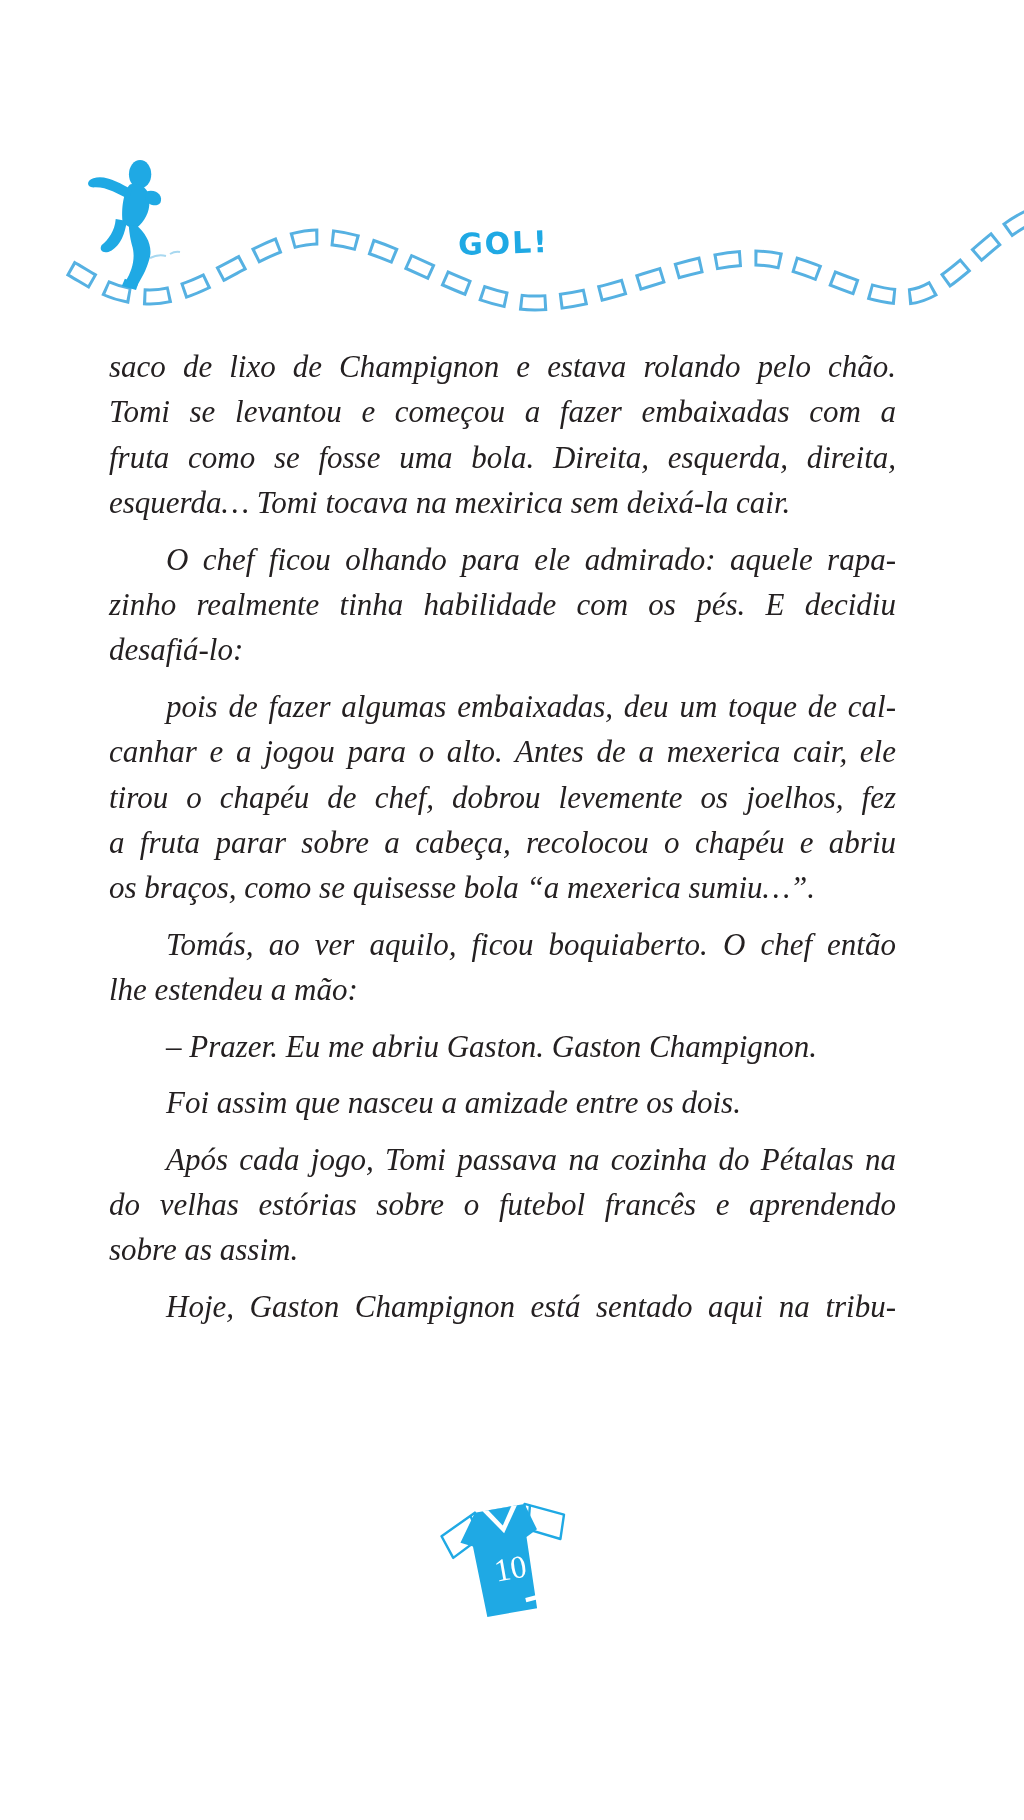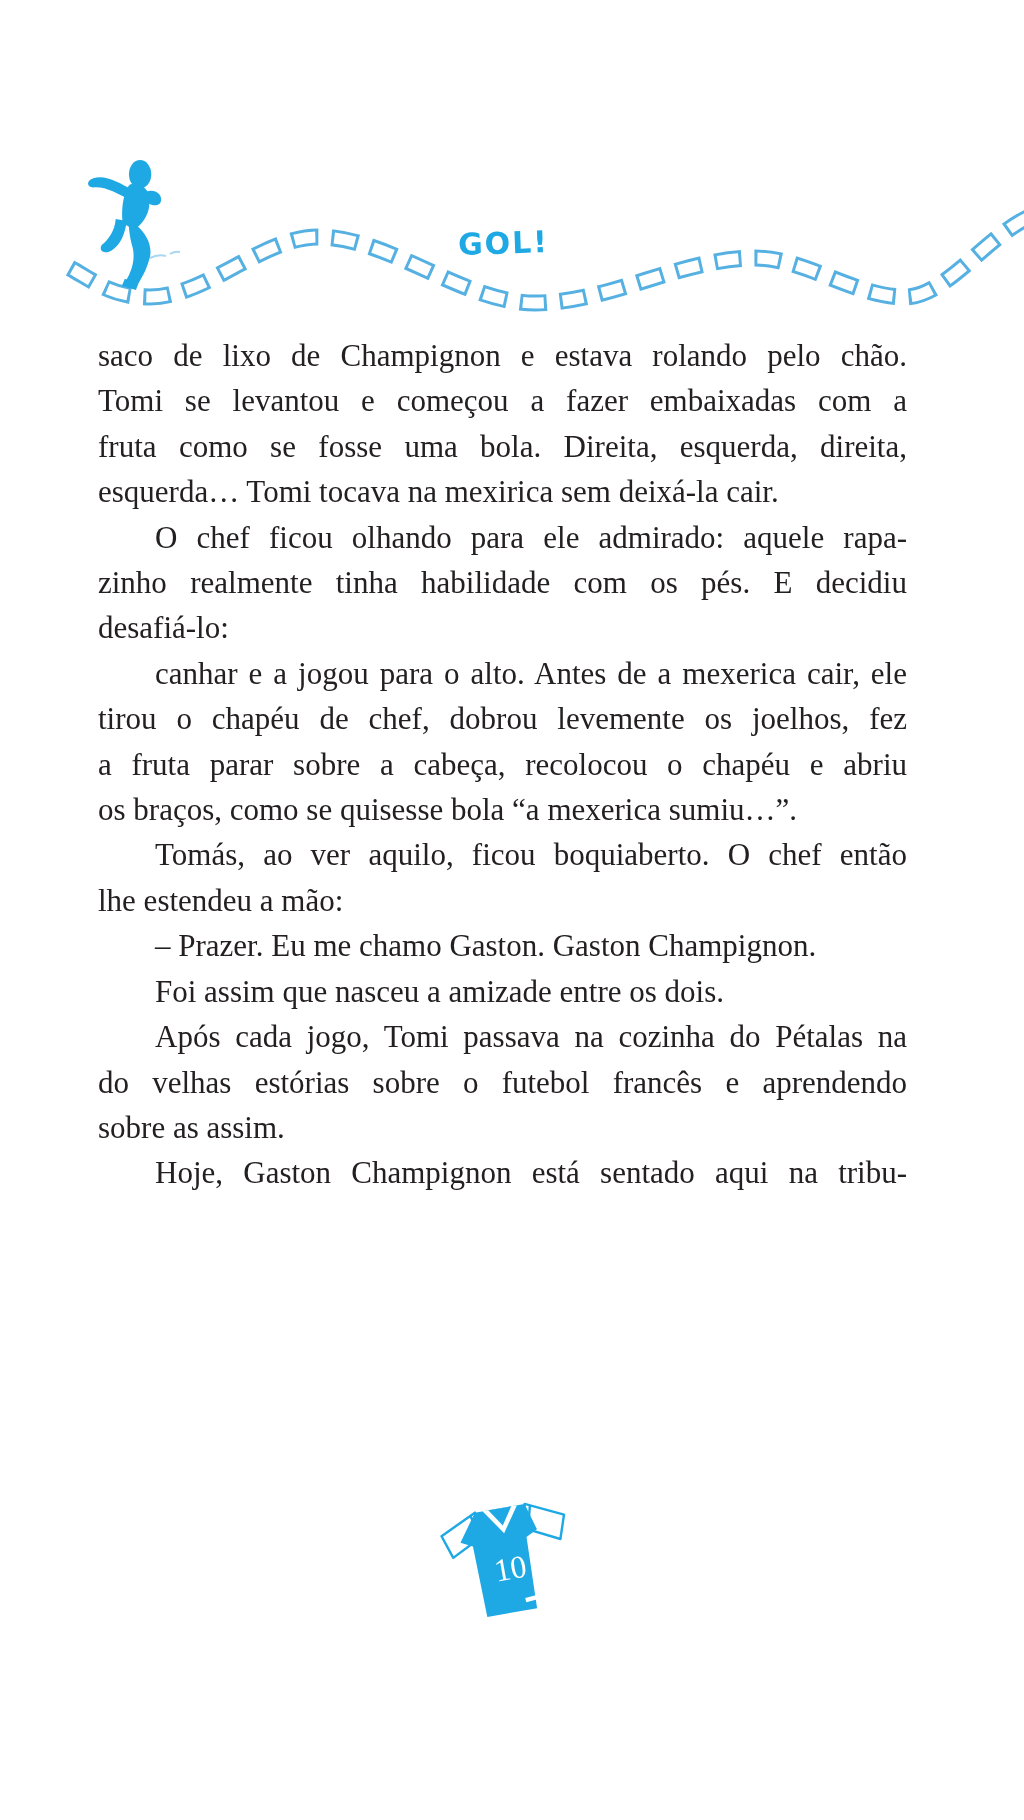"saco de lixo de Champignon" .para { font-style: none -> italic; margin: 0 -> 11px }
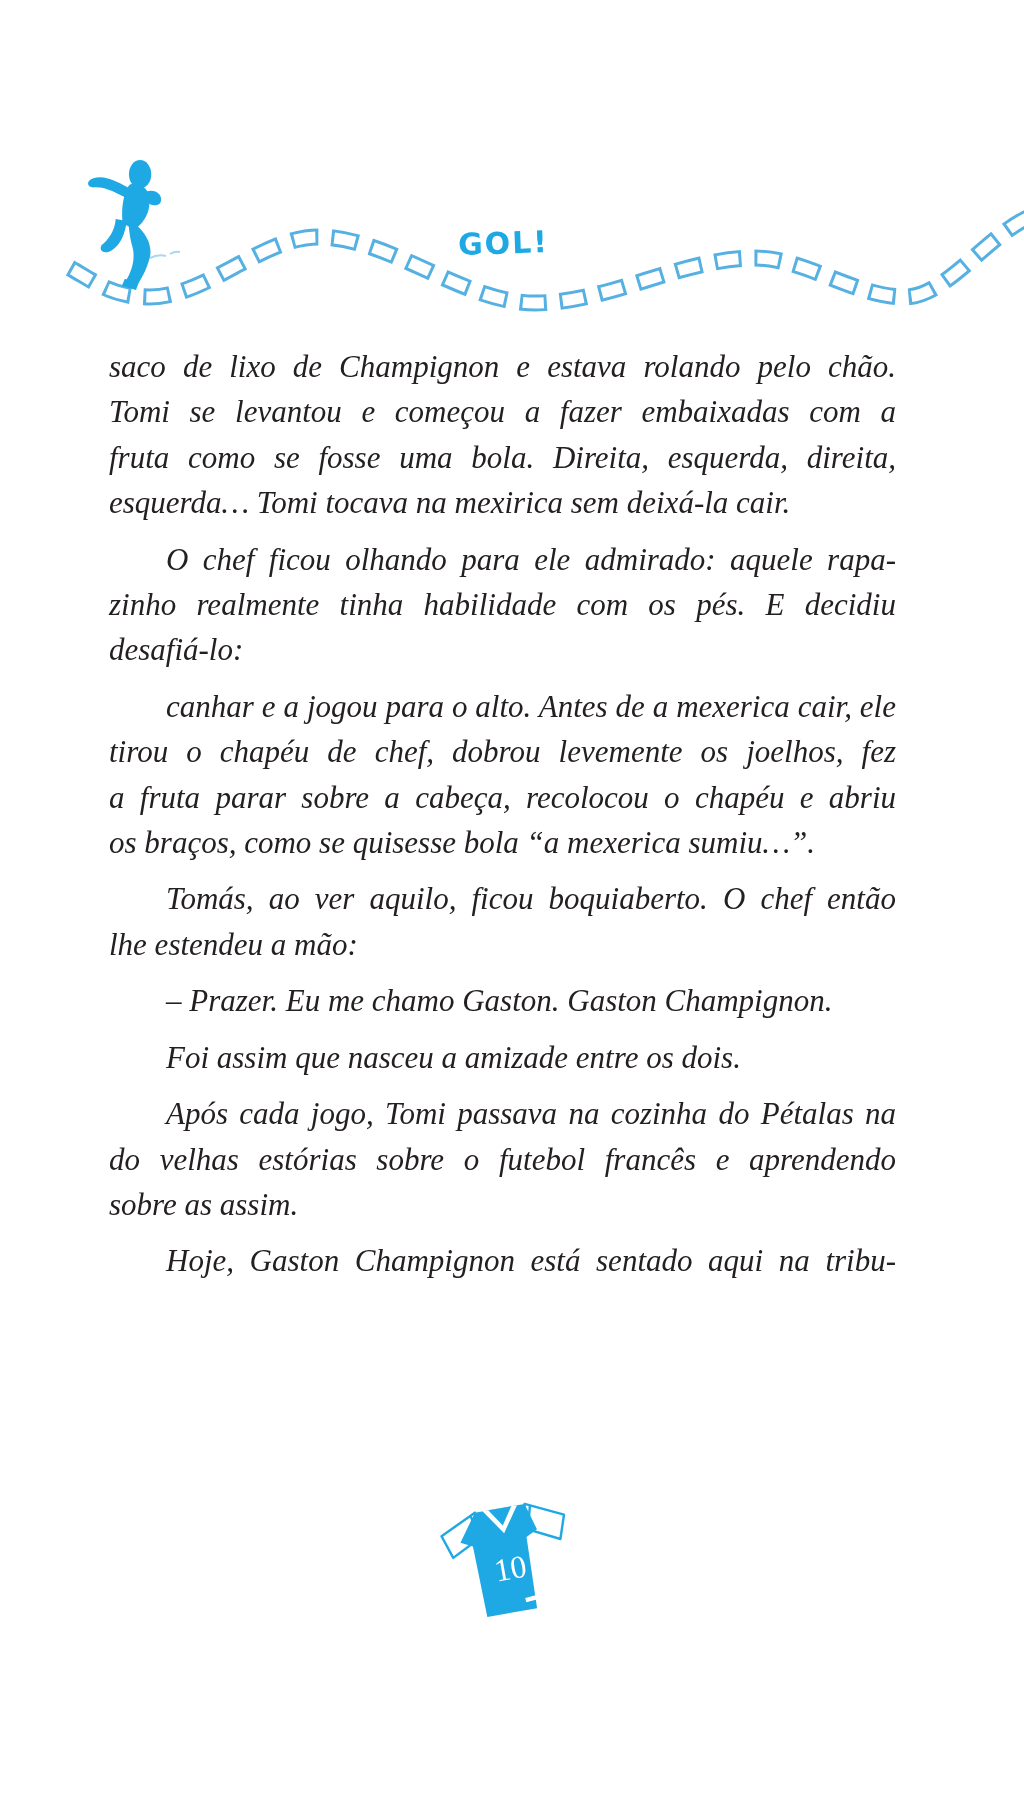"pois de fazer algumas embaixadas," div.line { html: none -> <div>pois de fazer algumas embaixadas, deu um toque de cal-</div> }
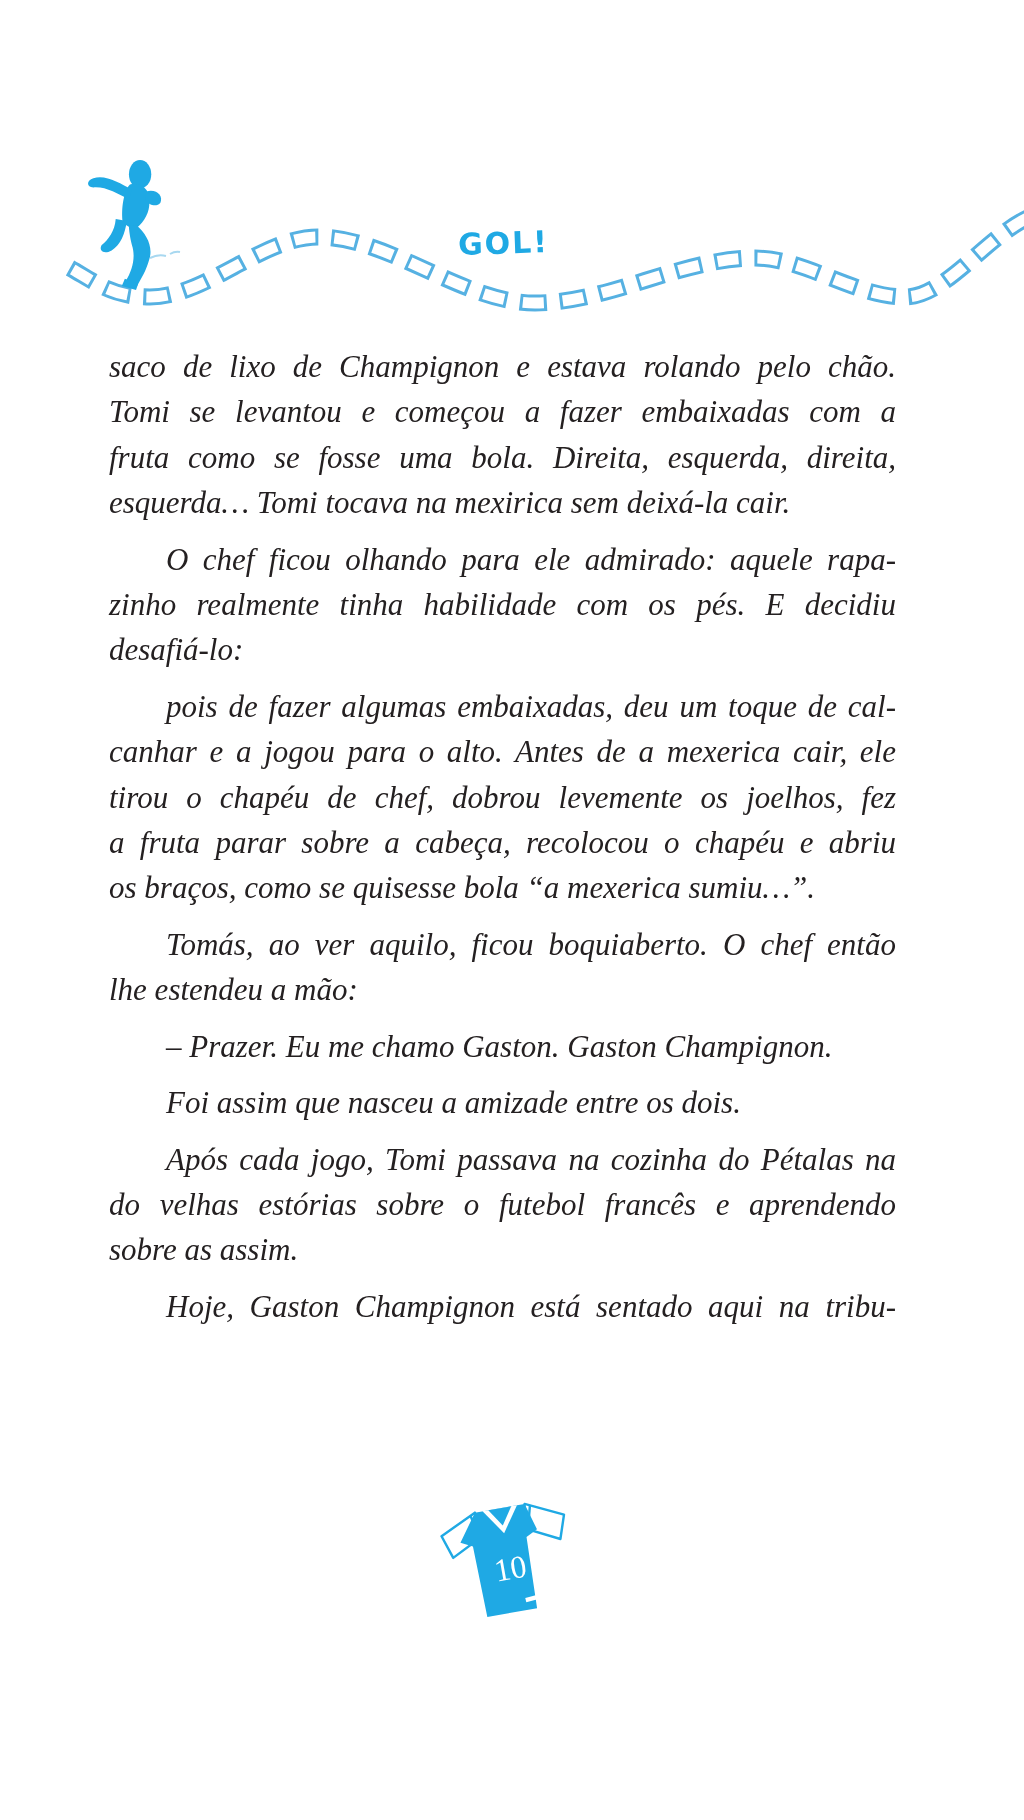"– Prazer. Eu me chamo" div.line { text: chamo -> abriu }
